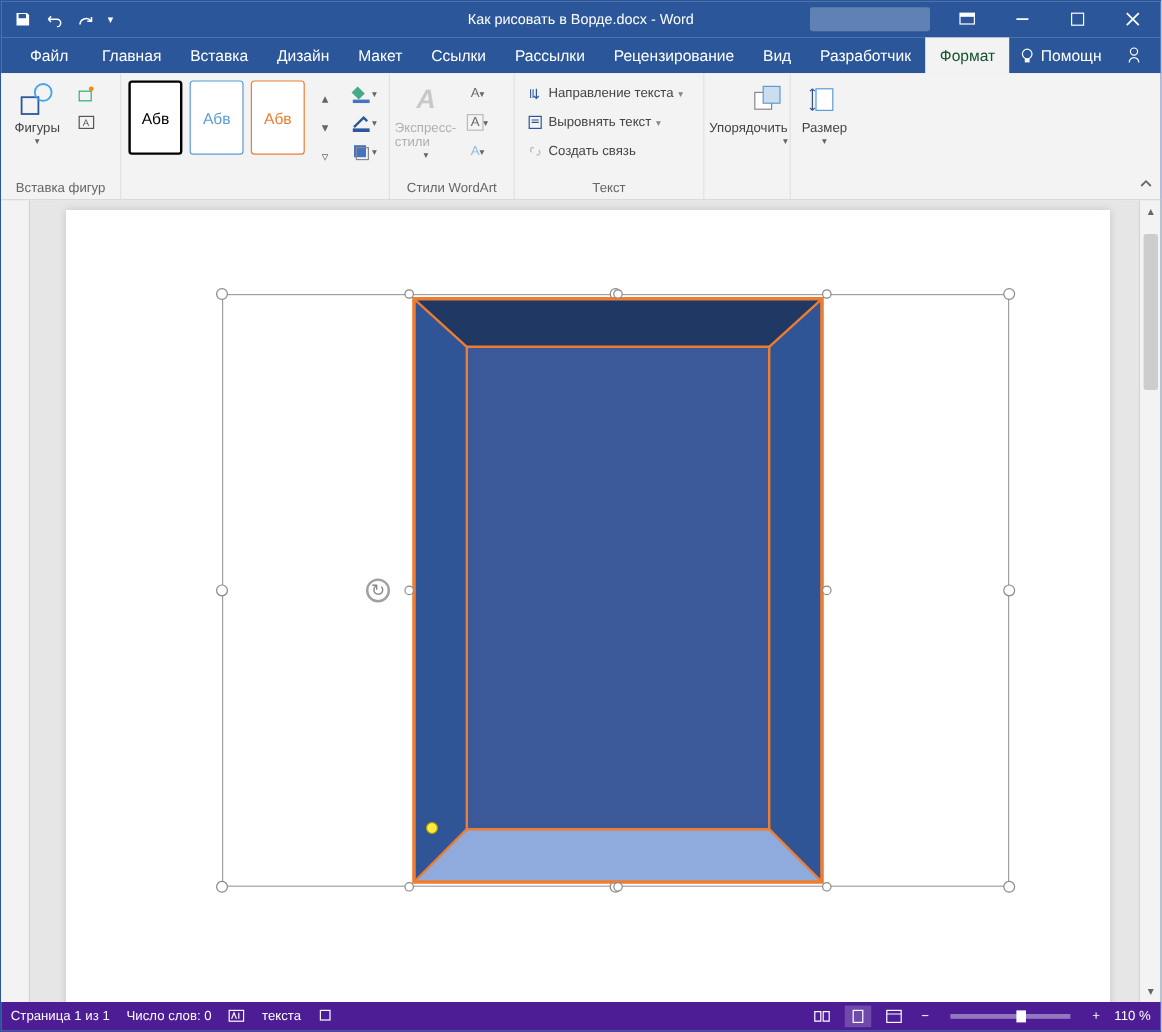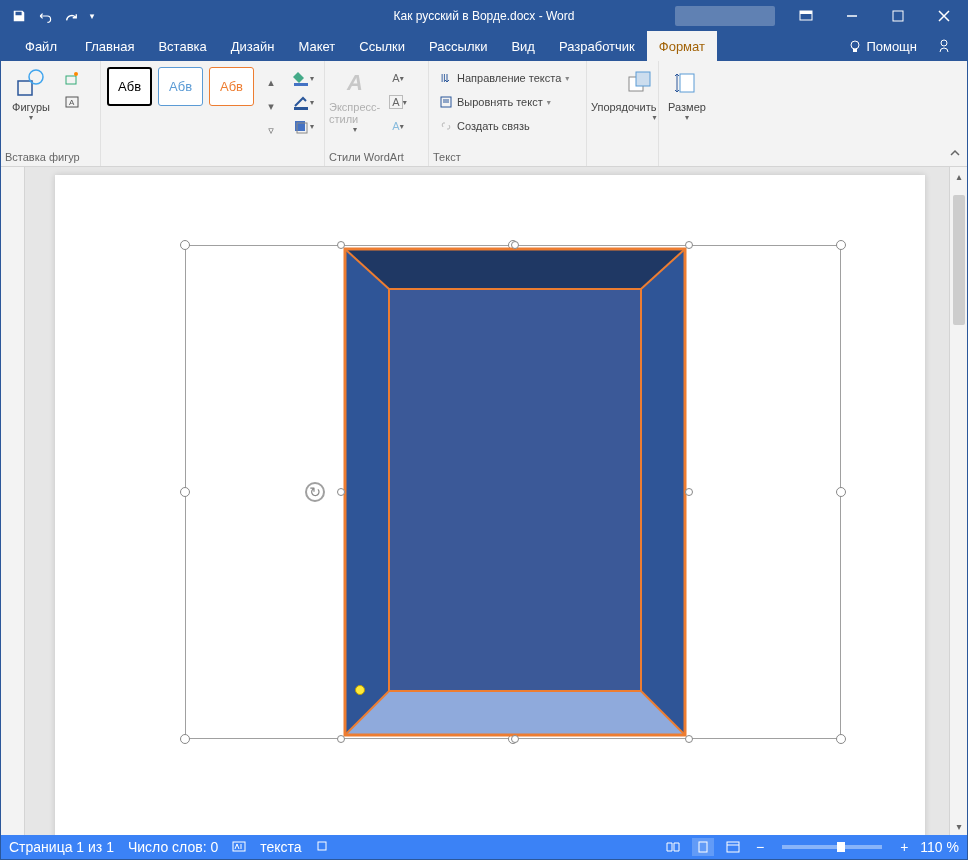"Как русский в Ворде.docx -" div.title-text { text: русский -> рисовать }
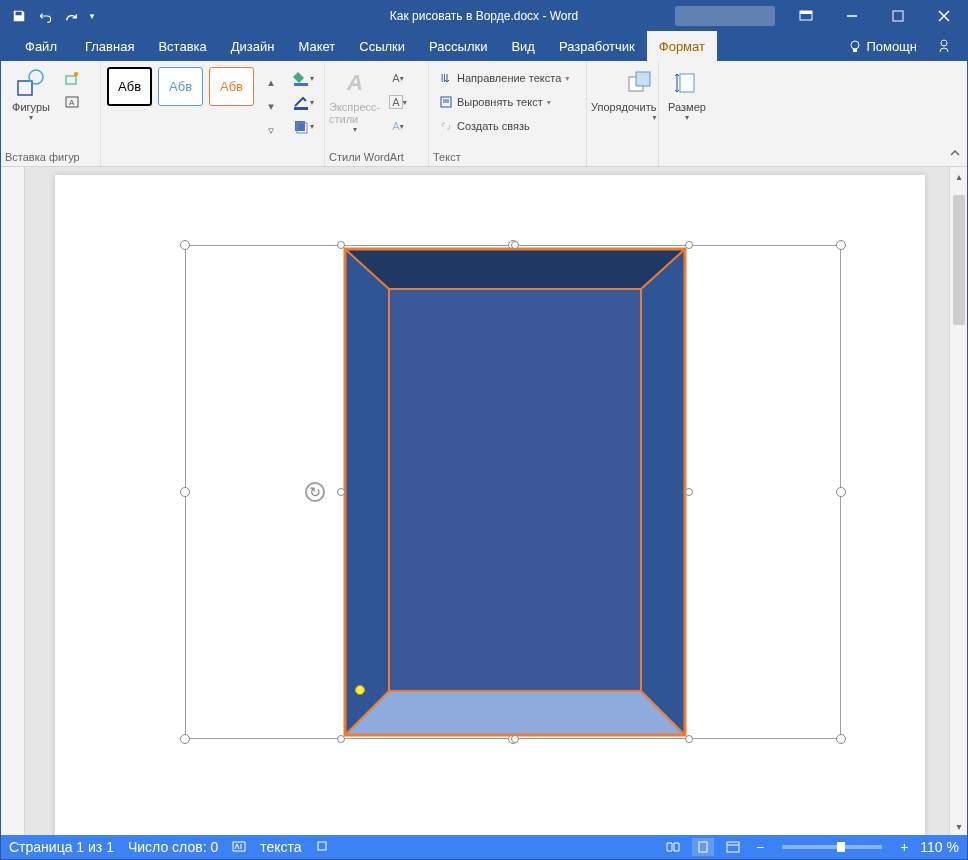"Рецензирование" div.tab { html: none -> <div>Рецензирование</div> }
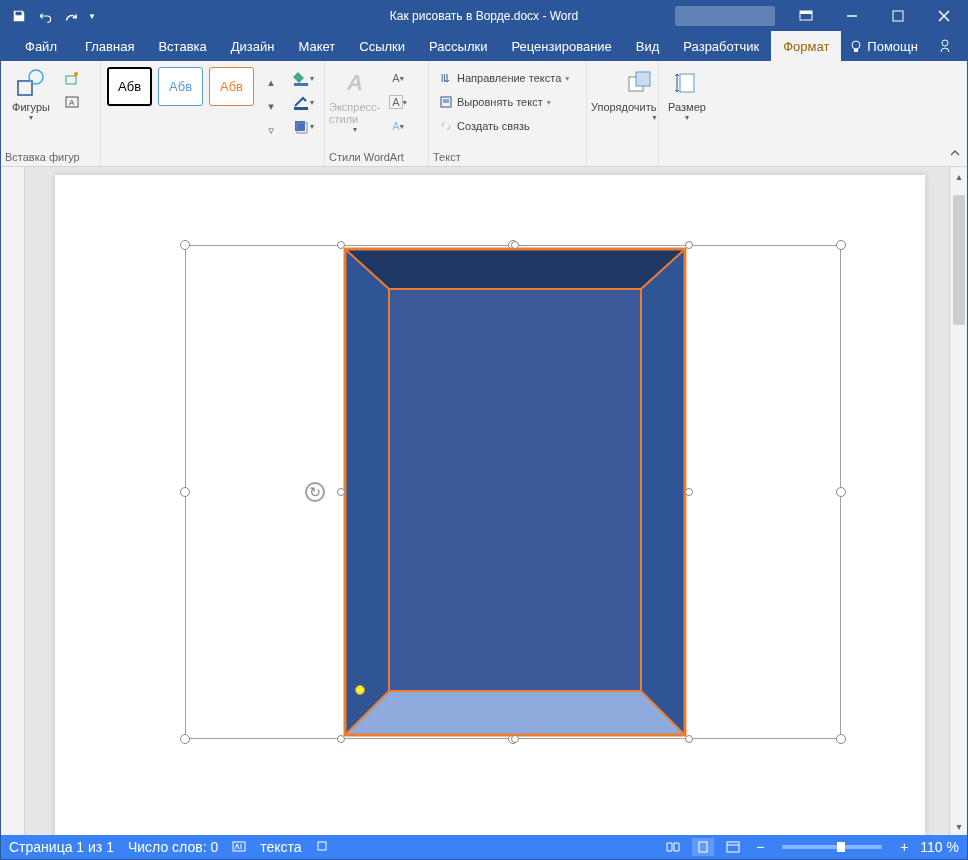"Формат" .tab-active { color: #a16207 -> #14532d }
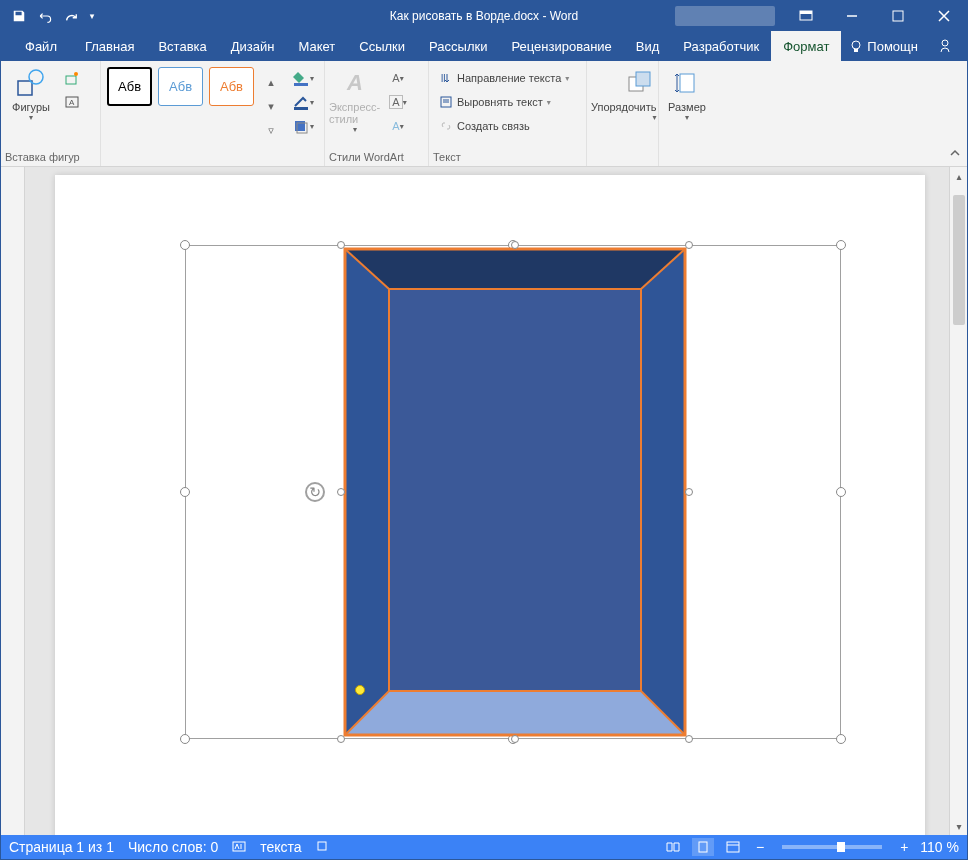"Абв" .style-box { height: 39px -> 62px }
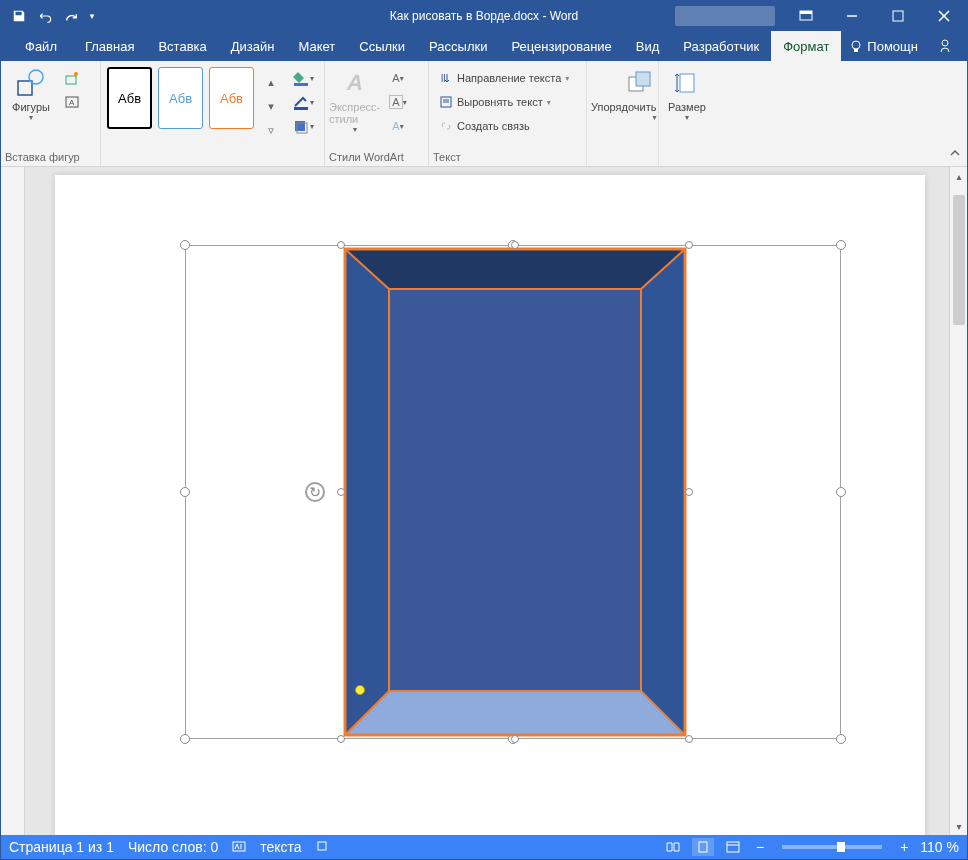"Вставка фигур" .group-label { text-align: left -> center }
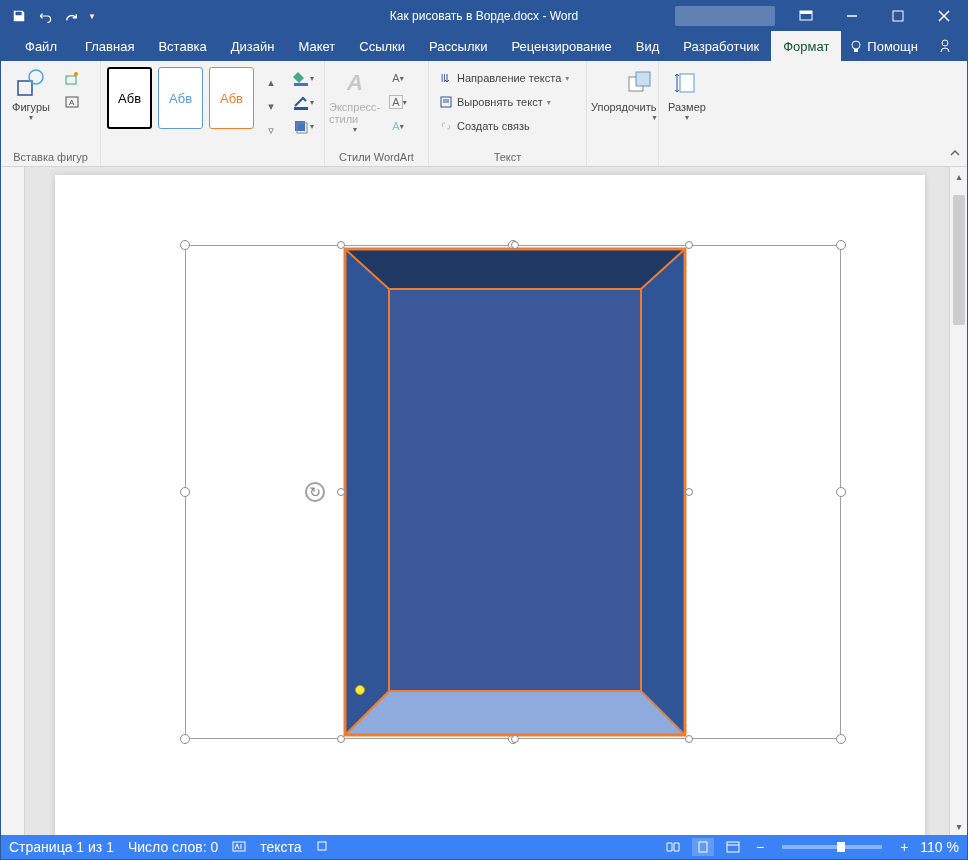"Страница 1 из 1" .statusbar { background: #3b82f6 -> #4c1d95; font-size: 14px -> 11px }
